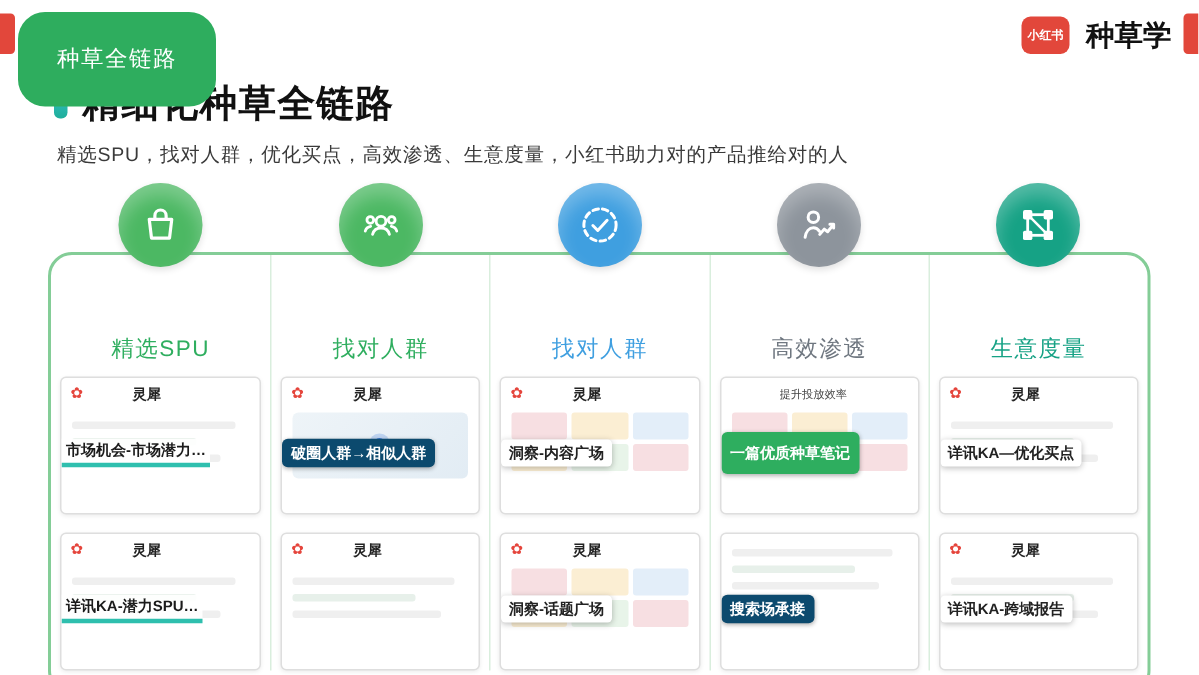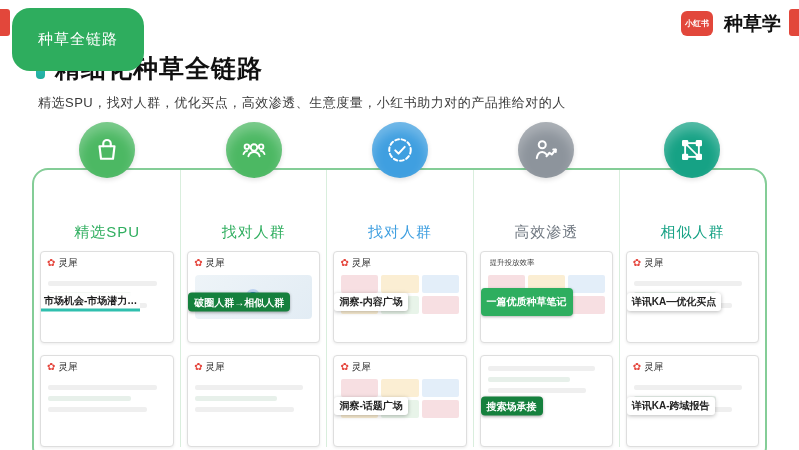"相似人群" div.col-label { text: 相似人群 -> 生意度量 }
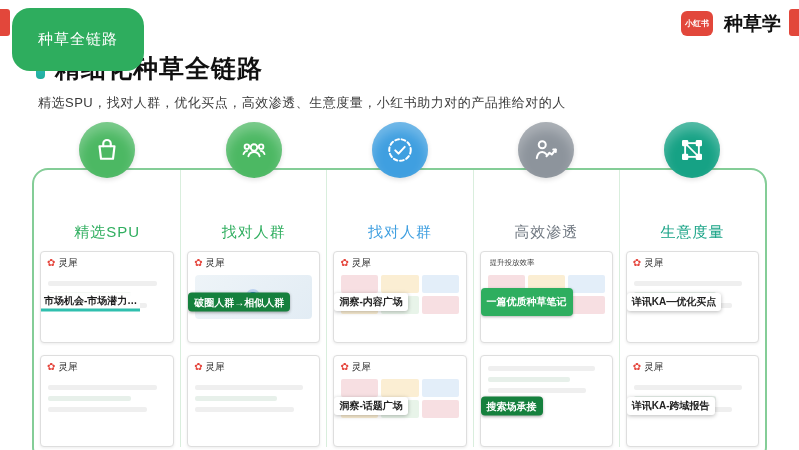"灵犀" .logo { font-weight: 400 -> 700; margin-left: none -> 30px }
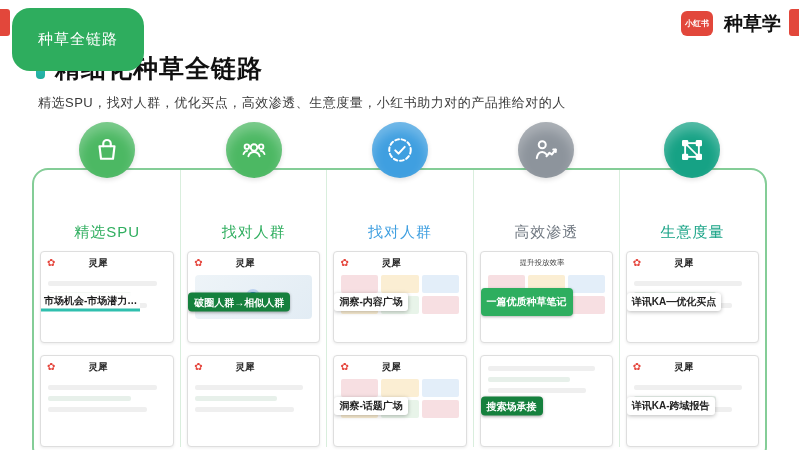"破圈人群→相似人群" [data-hl="blue"] span { background: #15803d -> #0c4a6e }
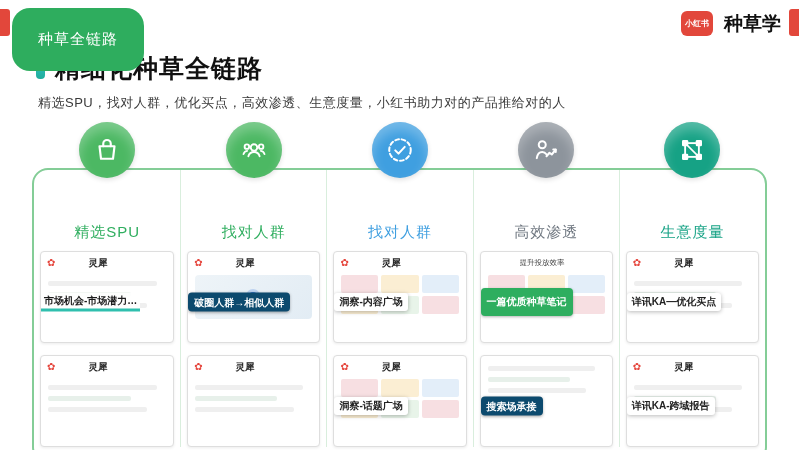"详讯KA-潜力SPU…" div.caption { html: none -> <div> <span>详讯KA-潜力SPU…</span> </div> }
